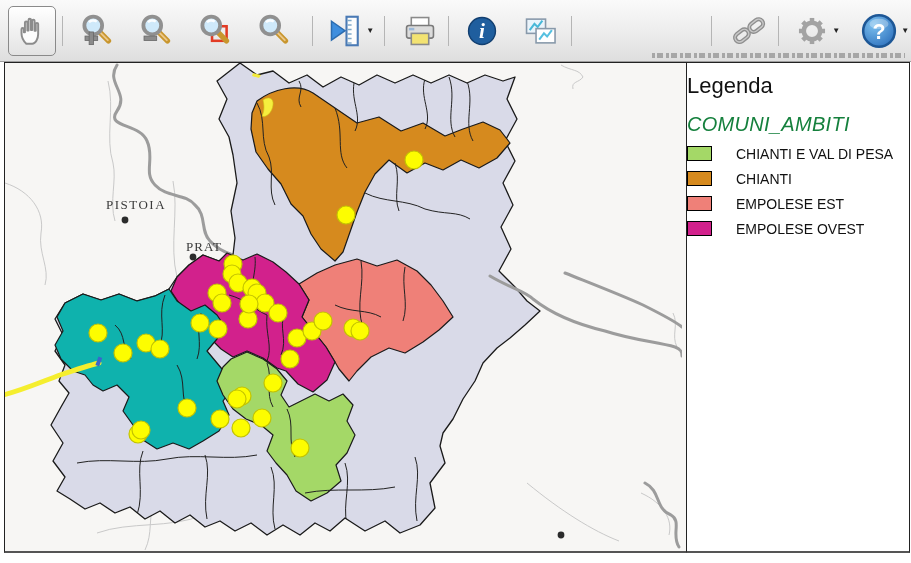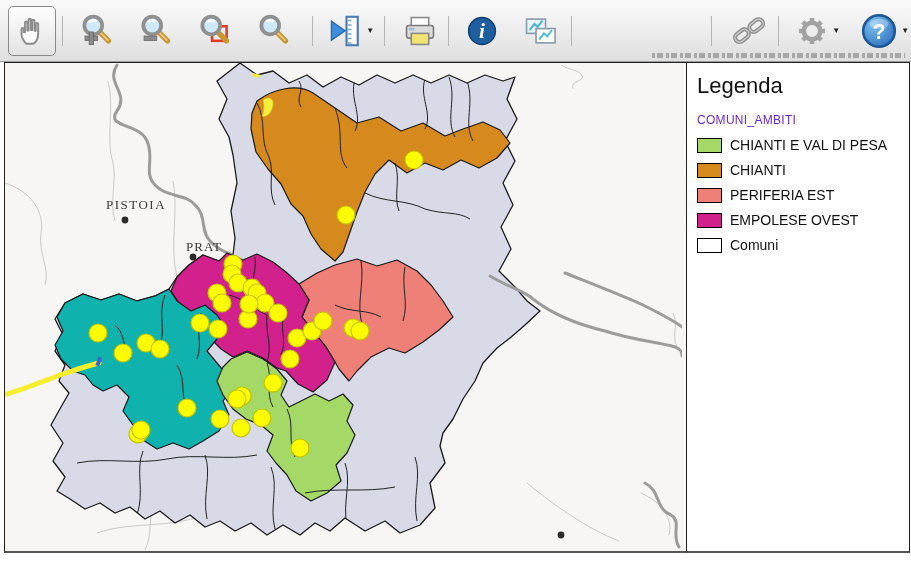"Legenda" .legend-panel { padding: 8px 0 0 10px -> 8px 0 0 0 }
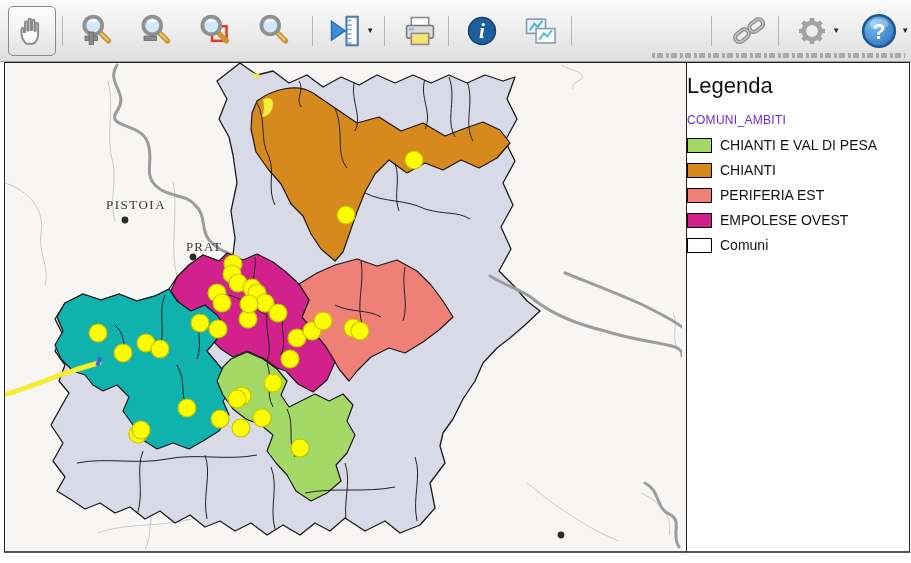"COMUNI_AMBITI" .legend-layer { color: #6d28d9 -> #15803d; font-size: 12px -> 20px; font-style: none -> italic }
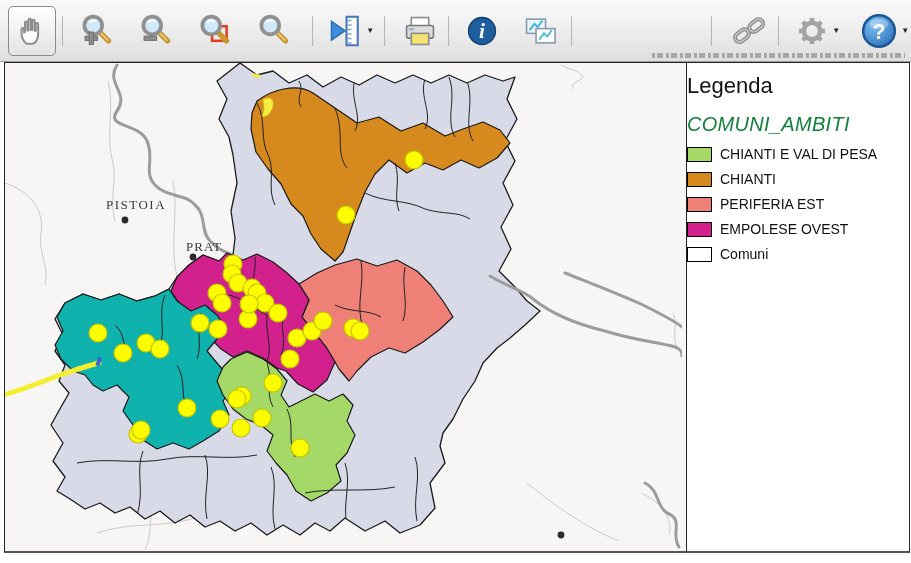"CHIANTI E VAL DI PESA" .legend-row { align-items: flex-end -> flex-start; gap: none -> 16px }
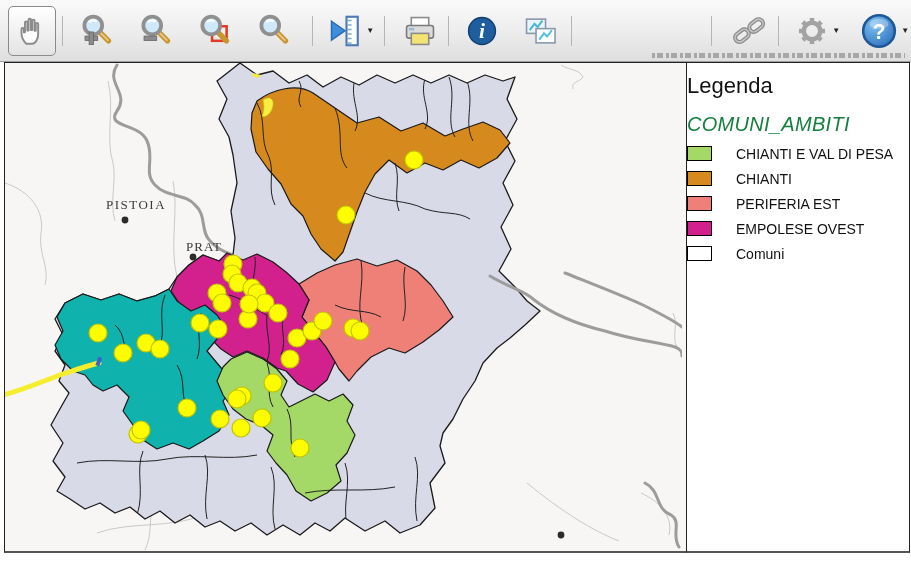"PERIFERIA EST" span.legend-label { text: PERIFERIA -> EMPOLESE }
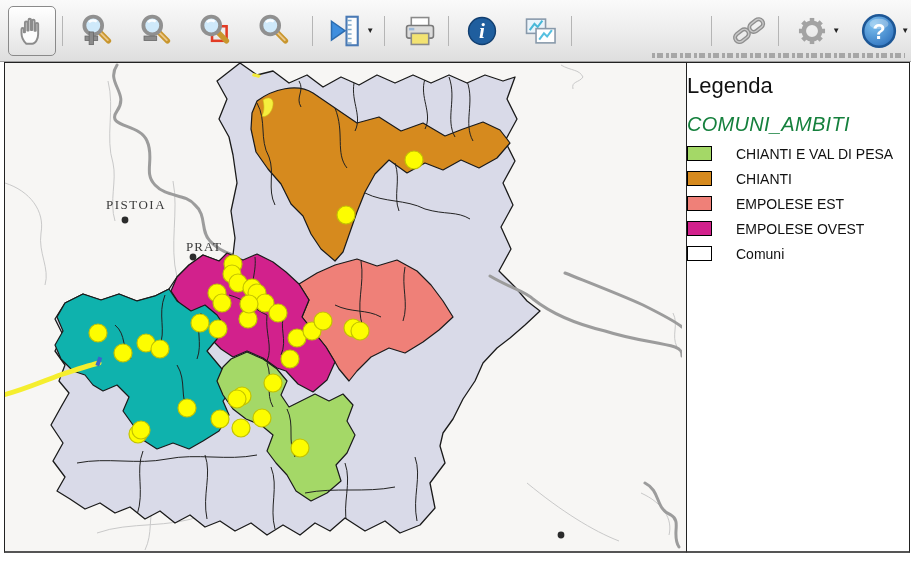"Comuni" div.legend-row { html: <div> <span></span> <span>Comuni</span> </div> -> none }
